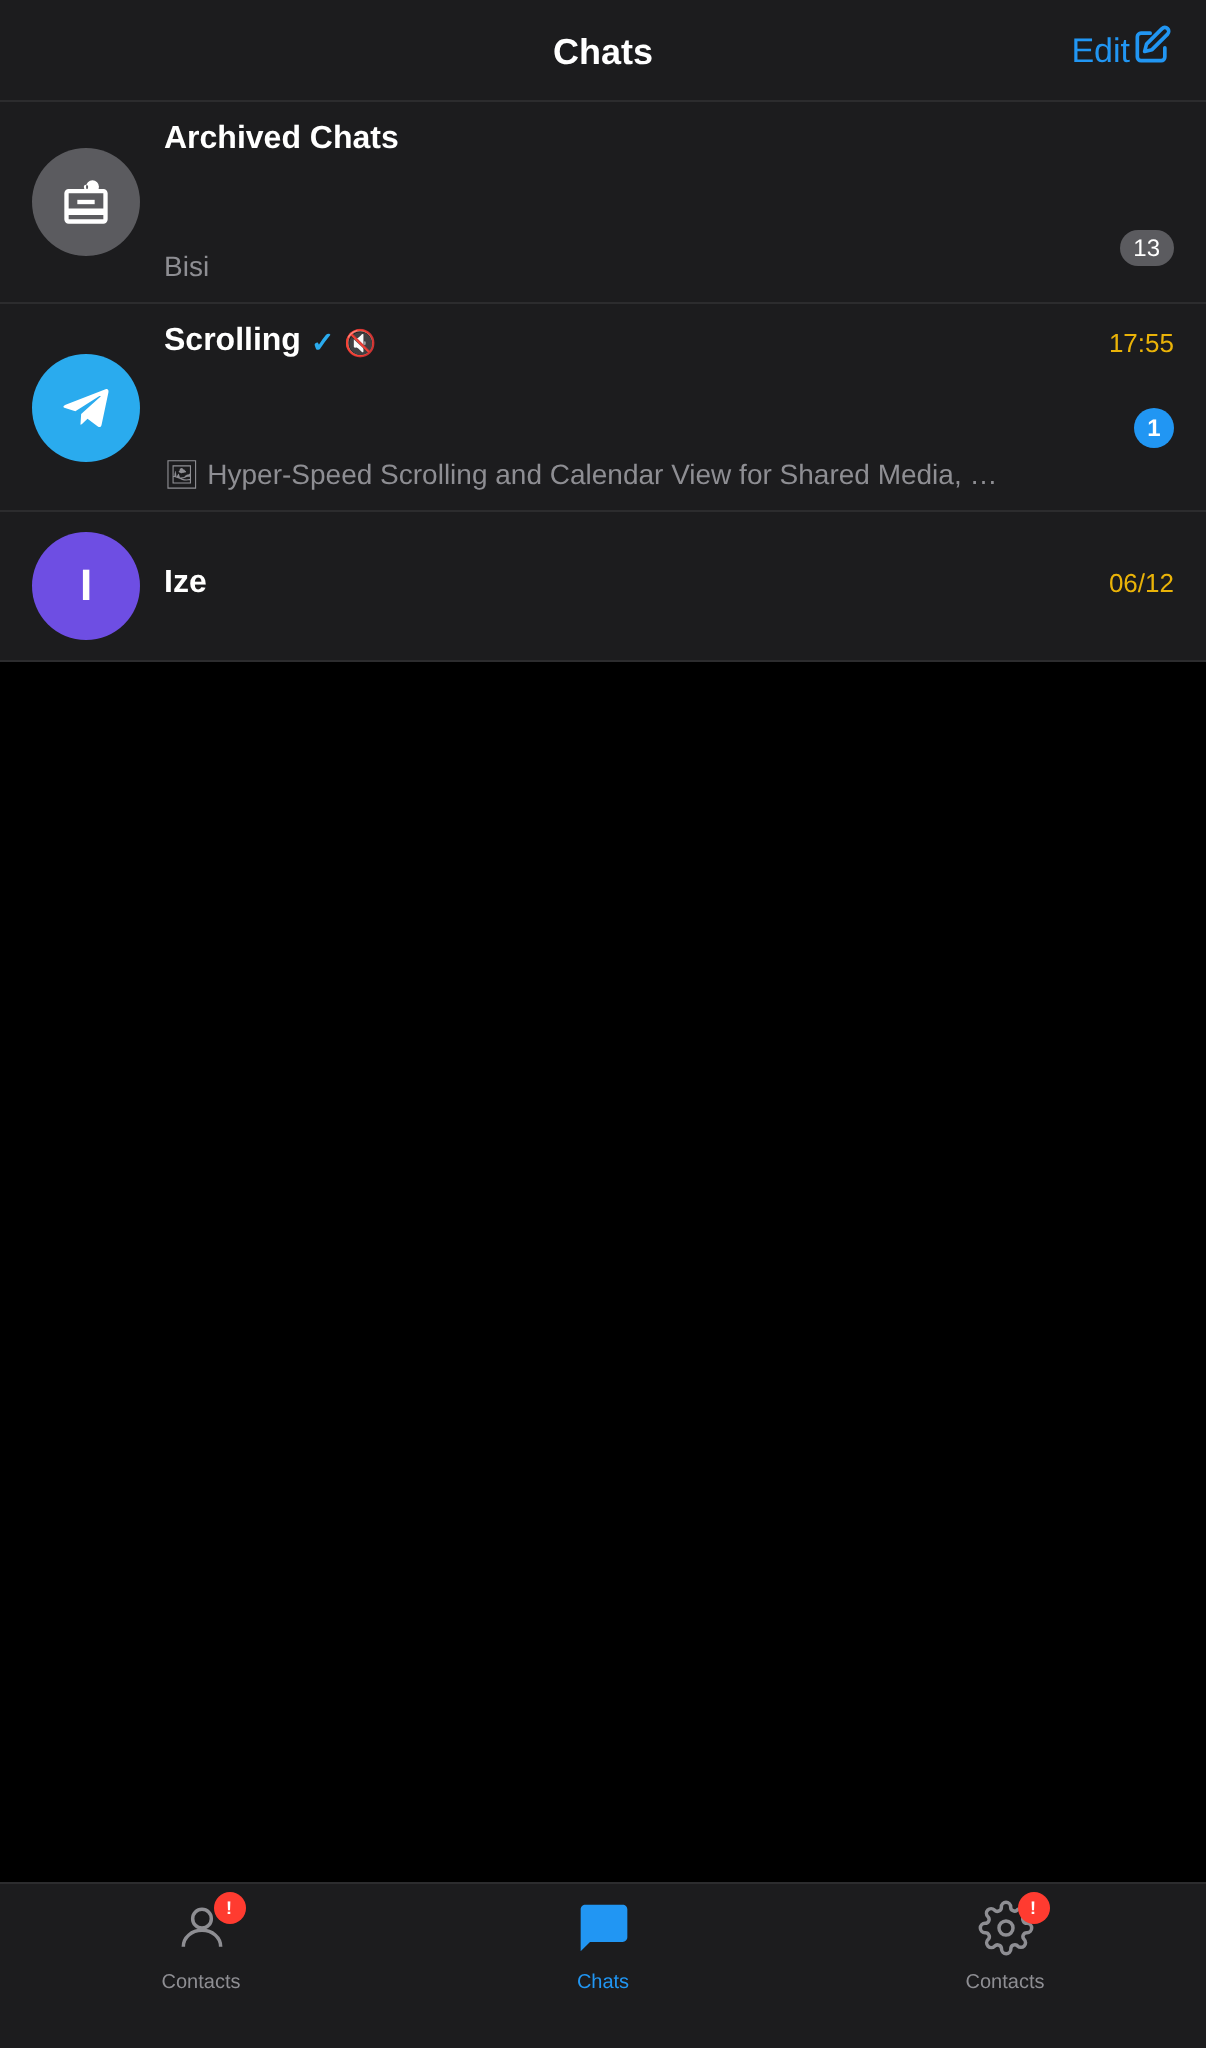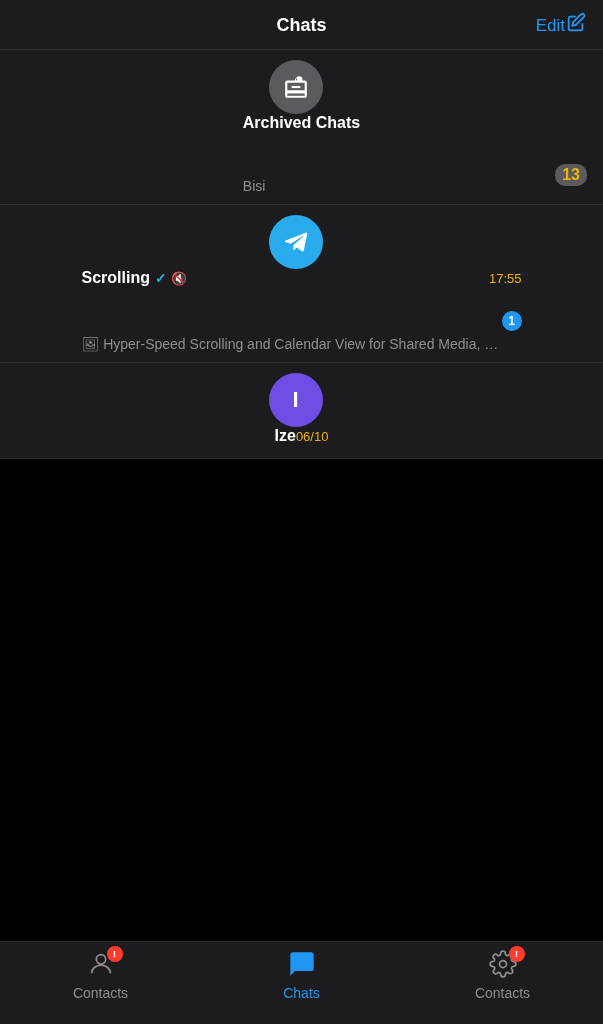"Archived Chats" .chat-item { flex-direction: column -> none }
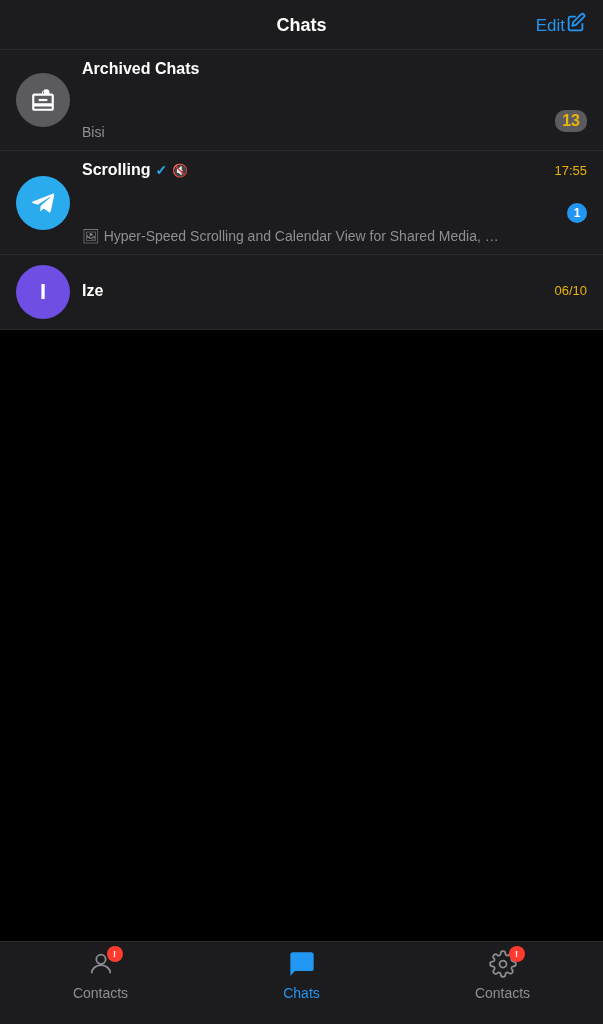"13" .badge { color: #eab308 -> #ffffff; font-size: 16px -> 12px; font-weight: 700 -> 400 }
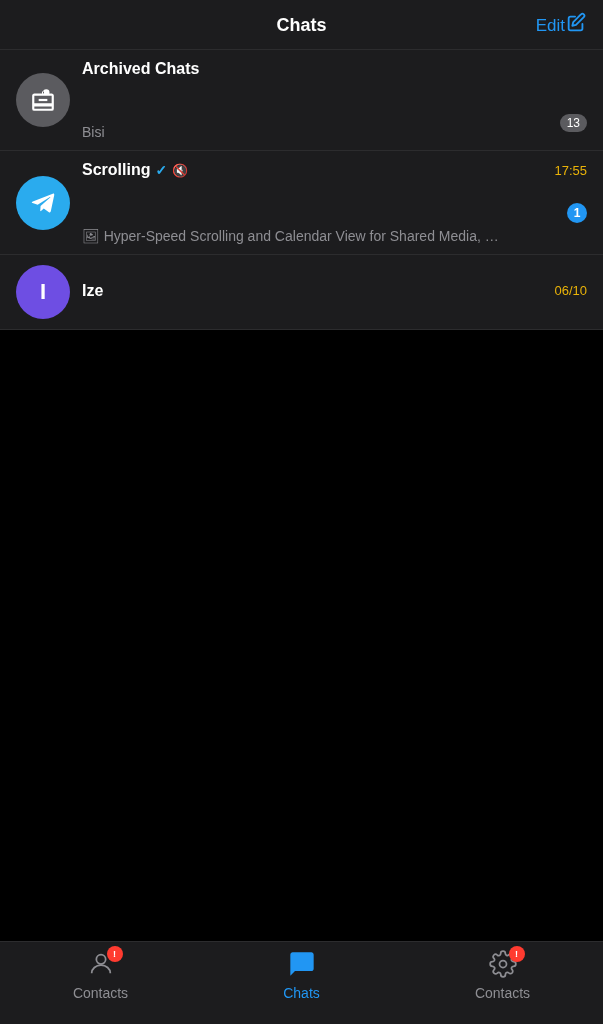"06/10" span.chat-time { text: 06/10 -> 06/12 }
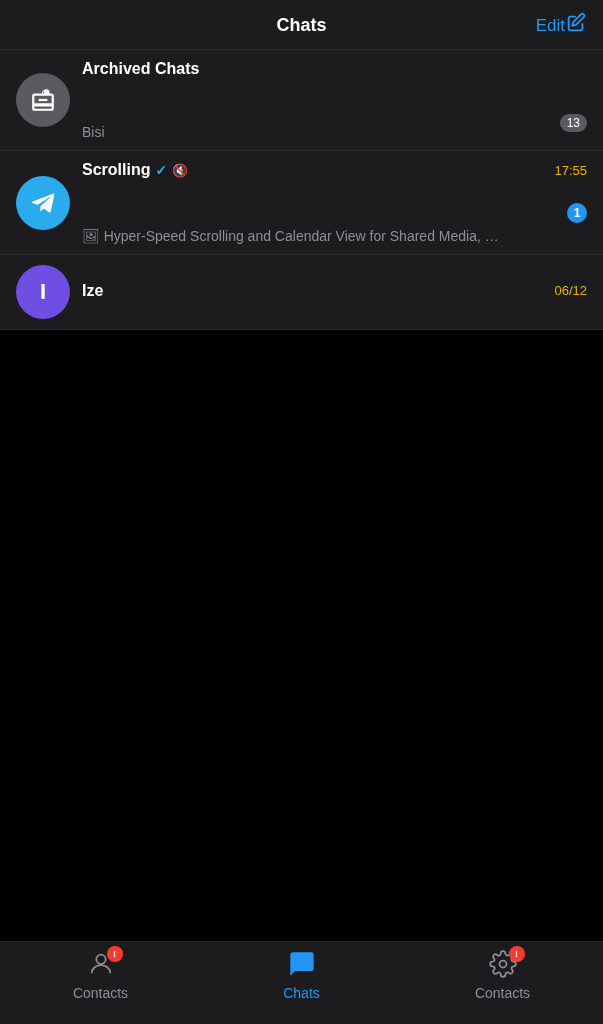"Contacts" .tab-label { font-size: 14px -> 10px }
